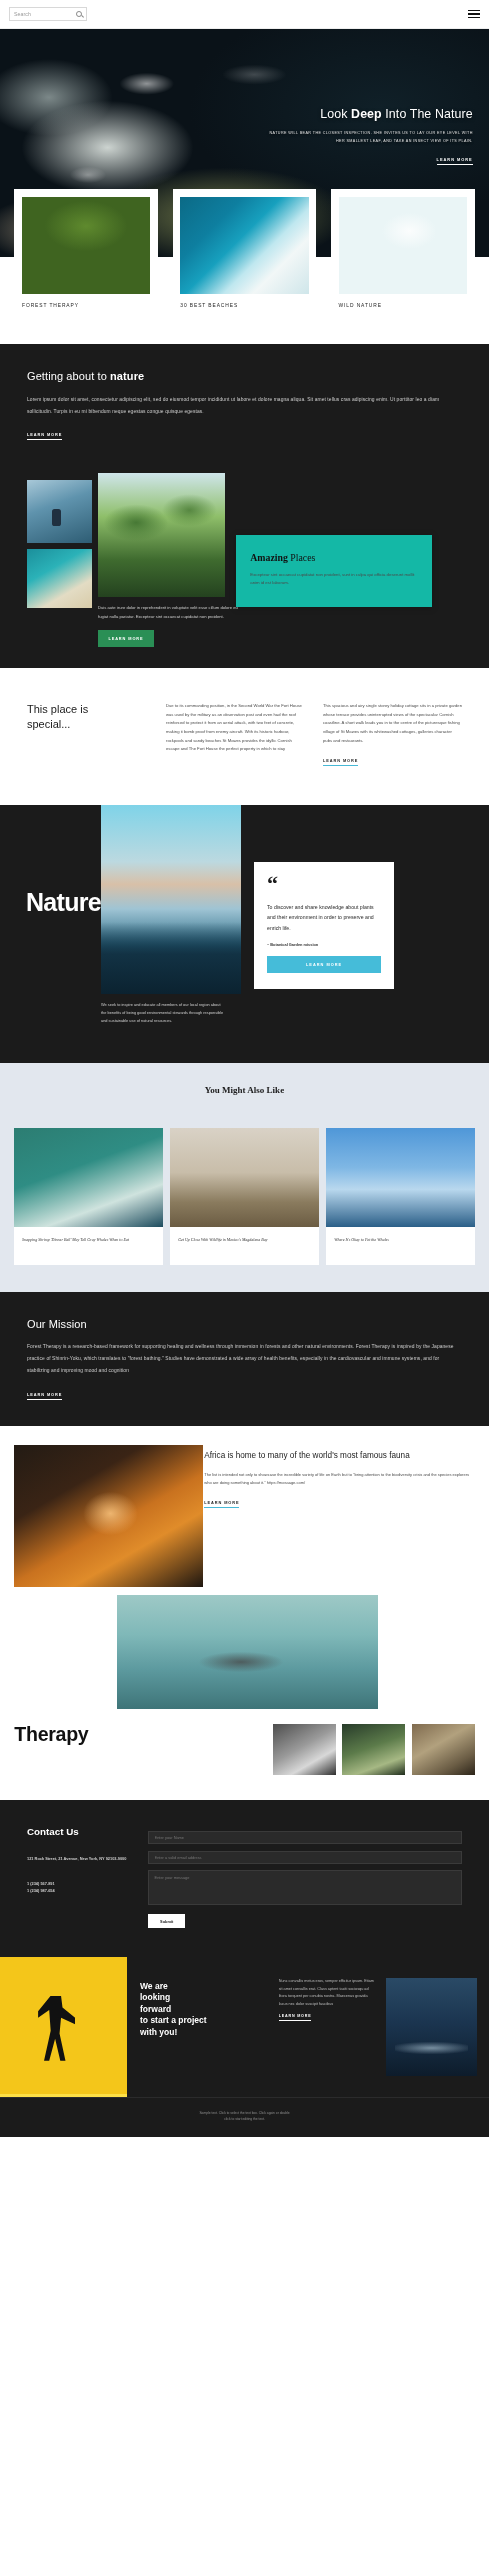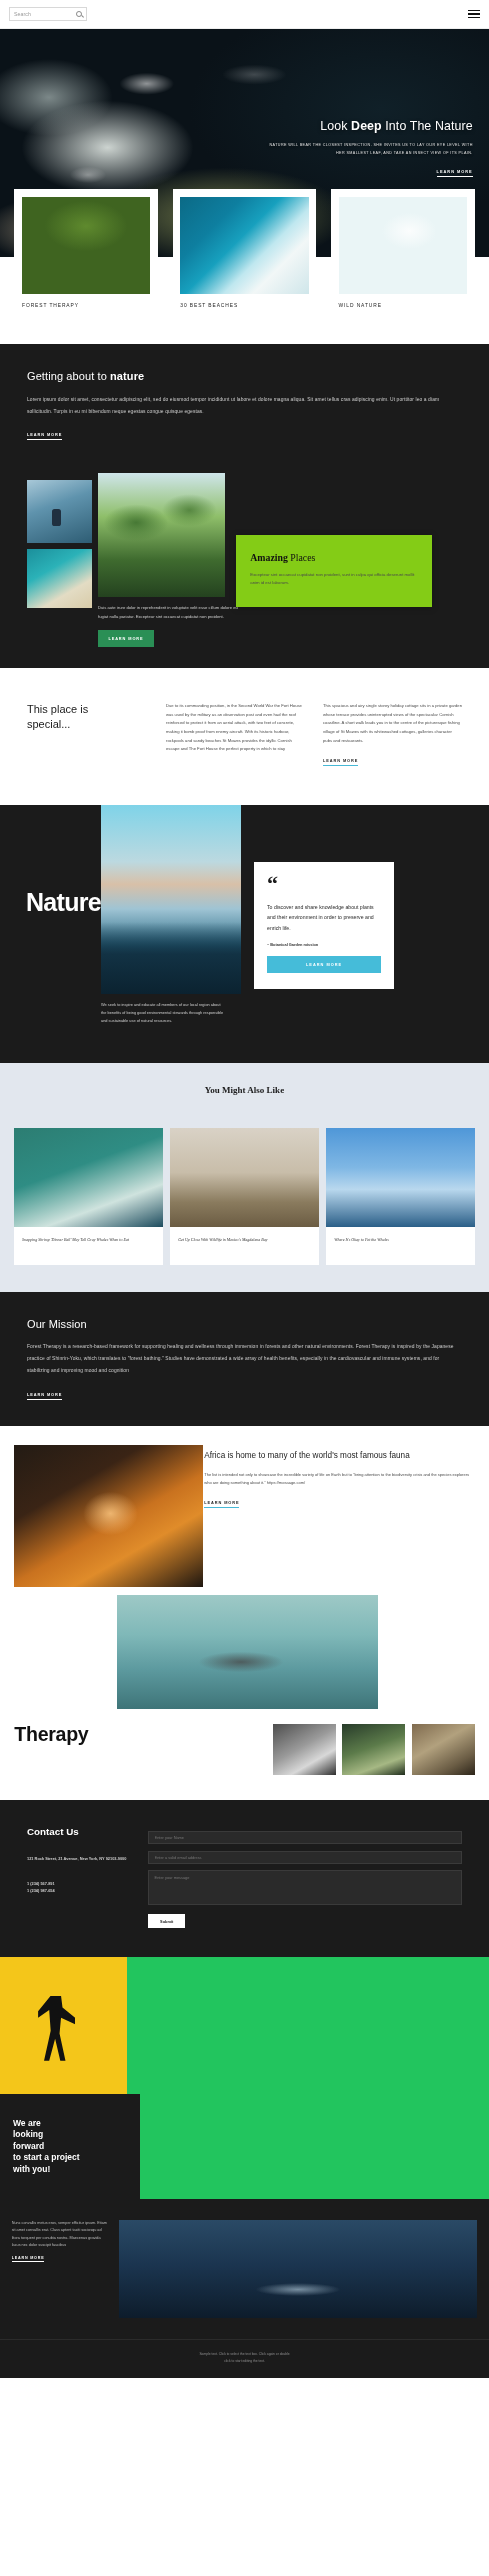"Look Deep Into The Nature" .hero-inner { top: 90px -> 78px }
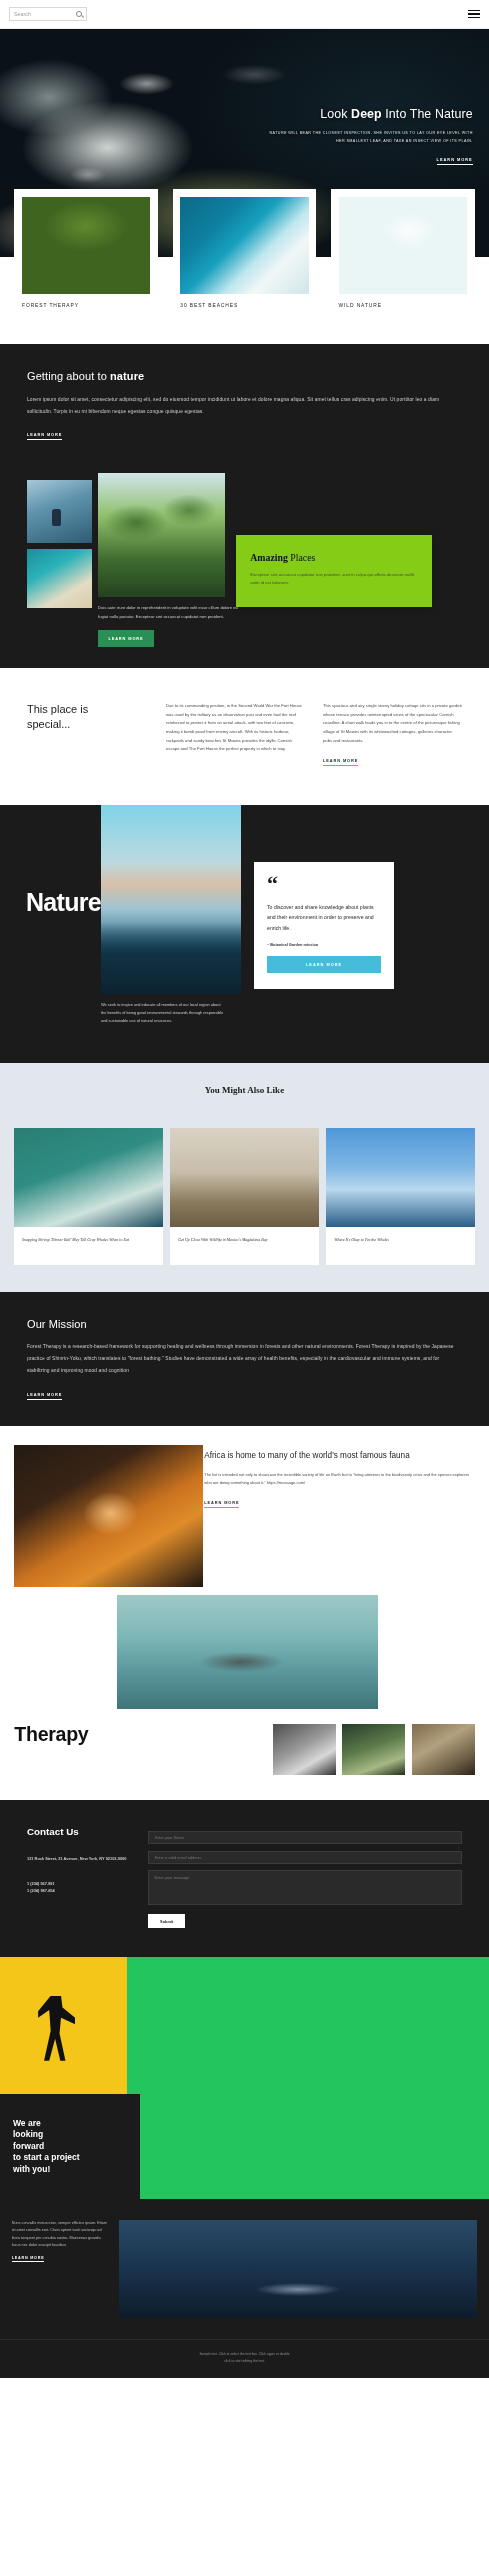"Amazing Places" .panel-white { background: #84cc16 -> #14b8a6 }
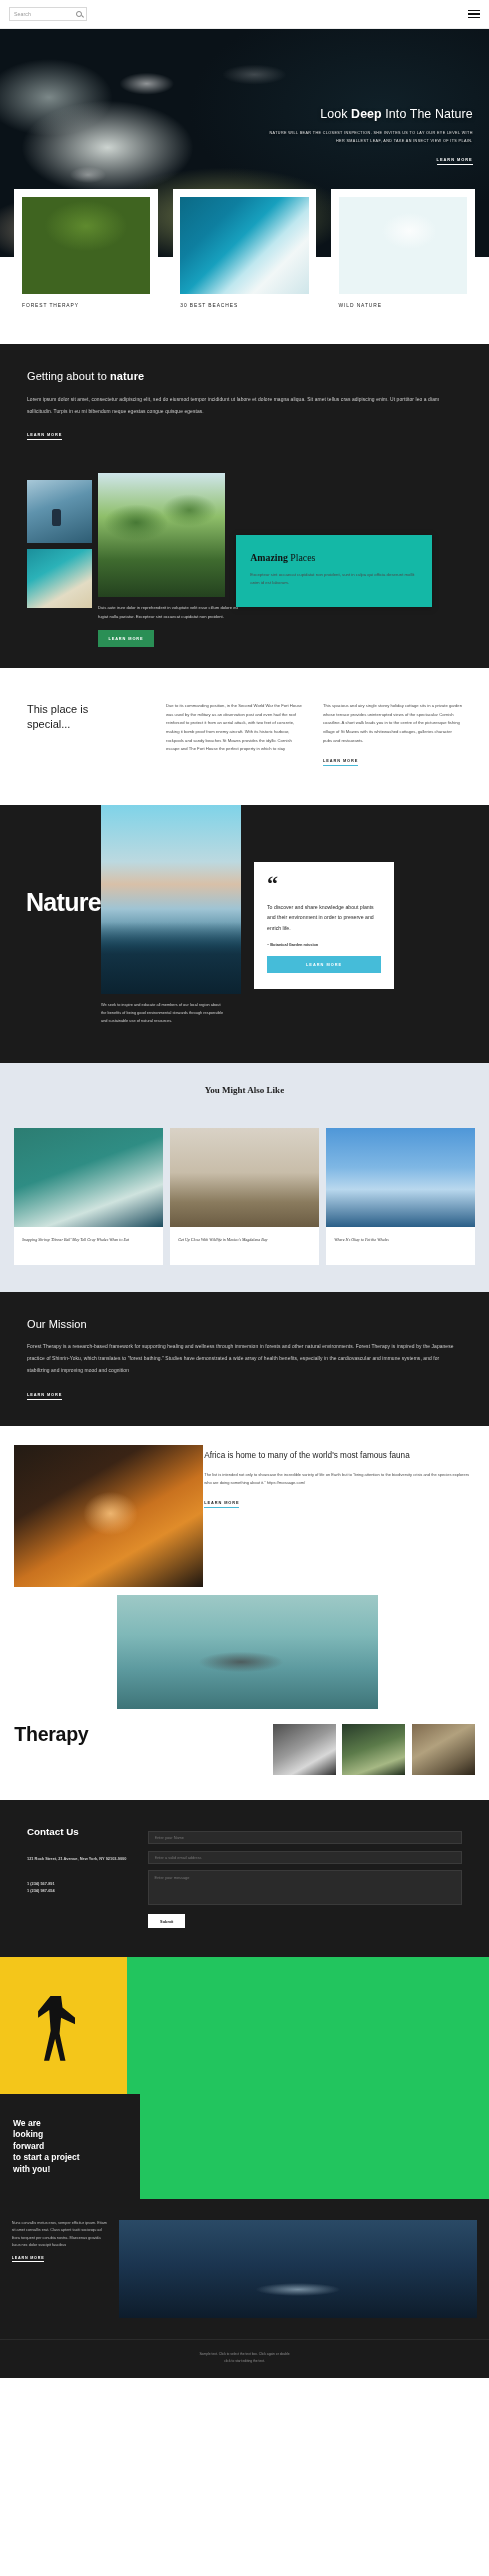"We are" .promo { background: #22c55e -> #fde047; flex-direction: column -> none }
